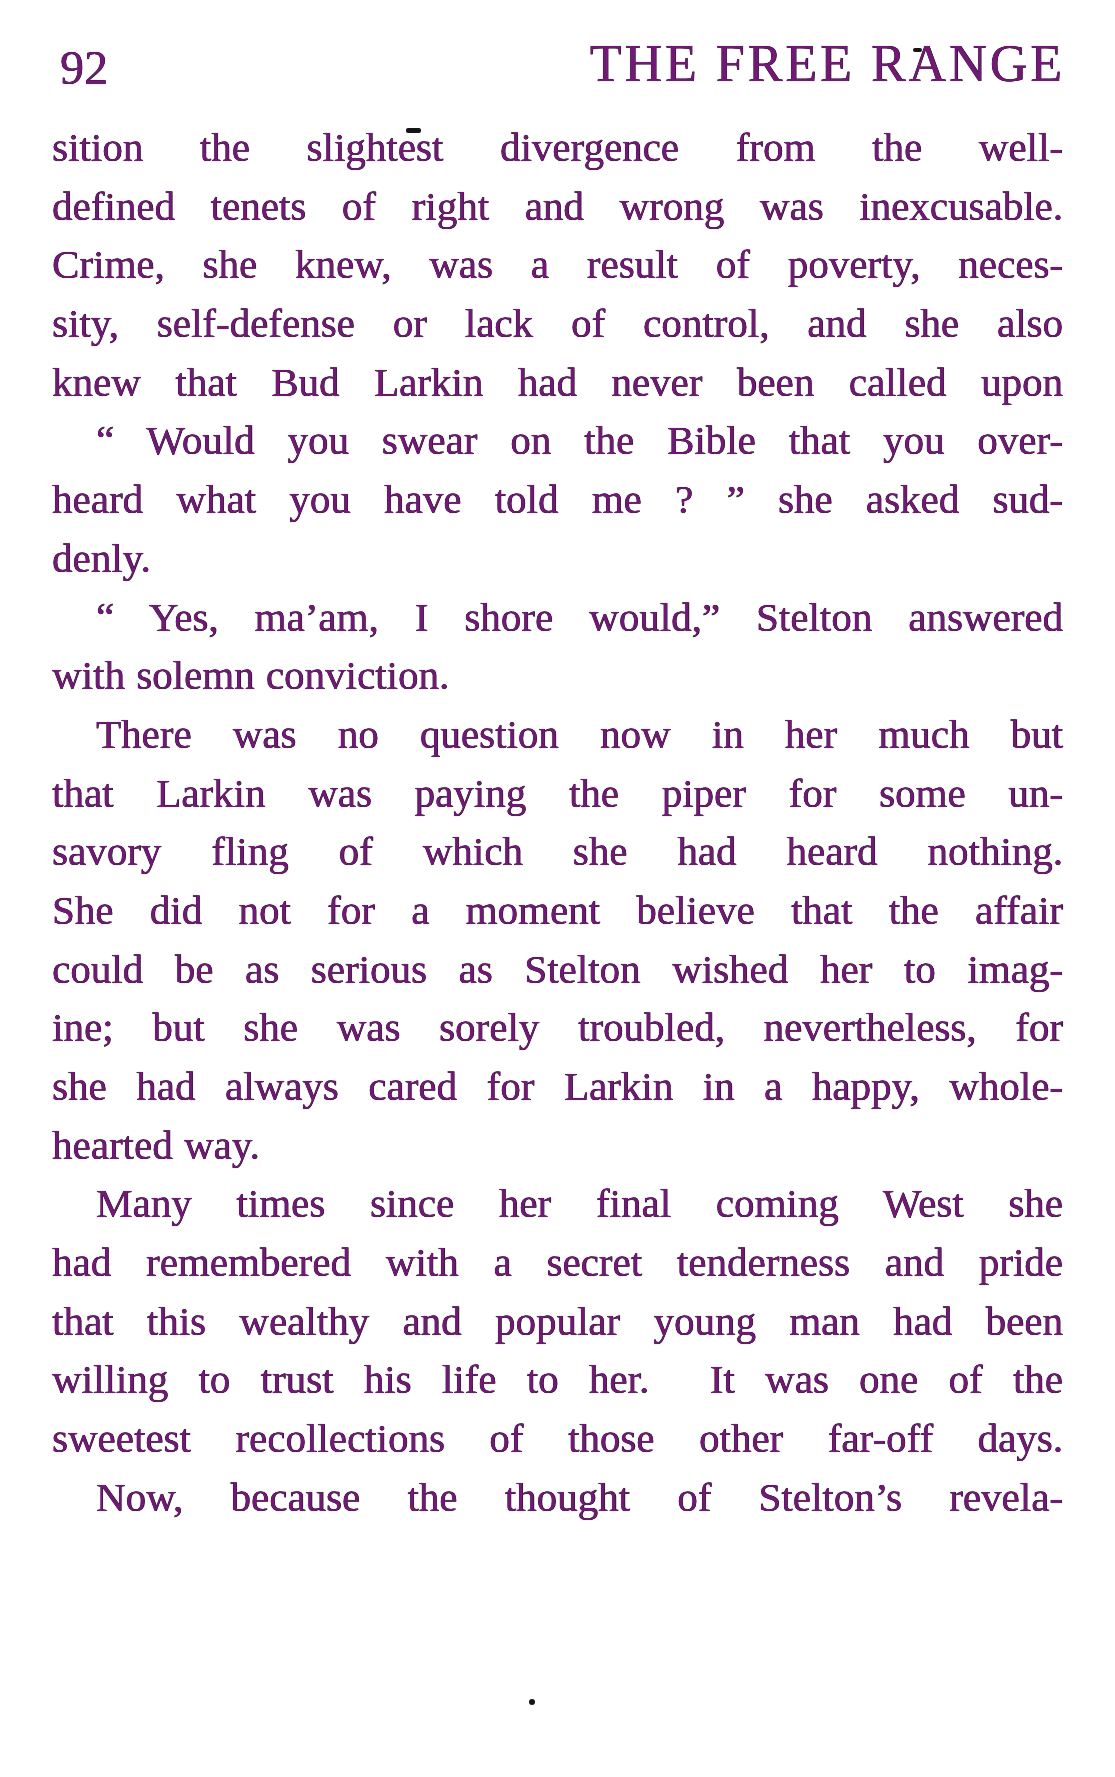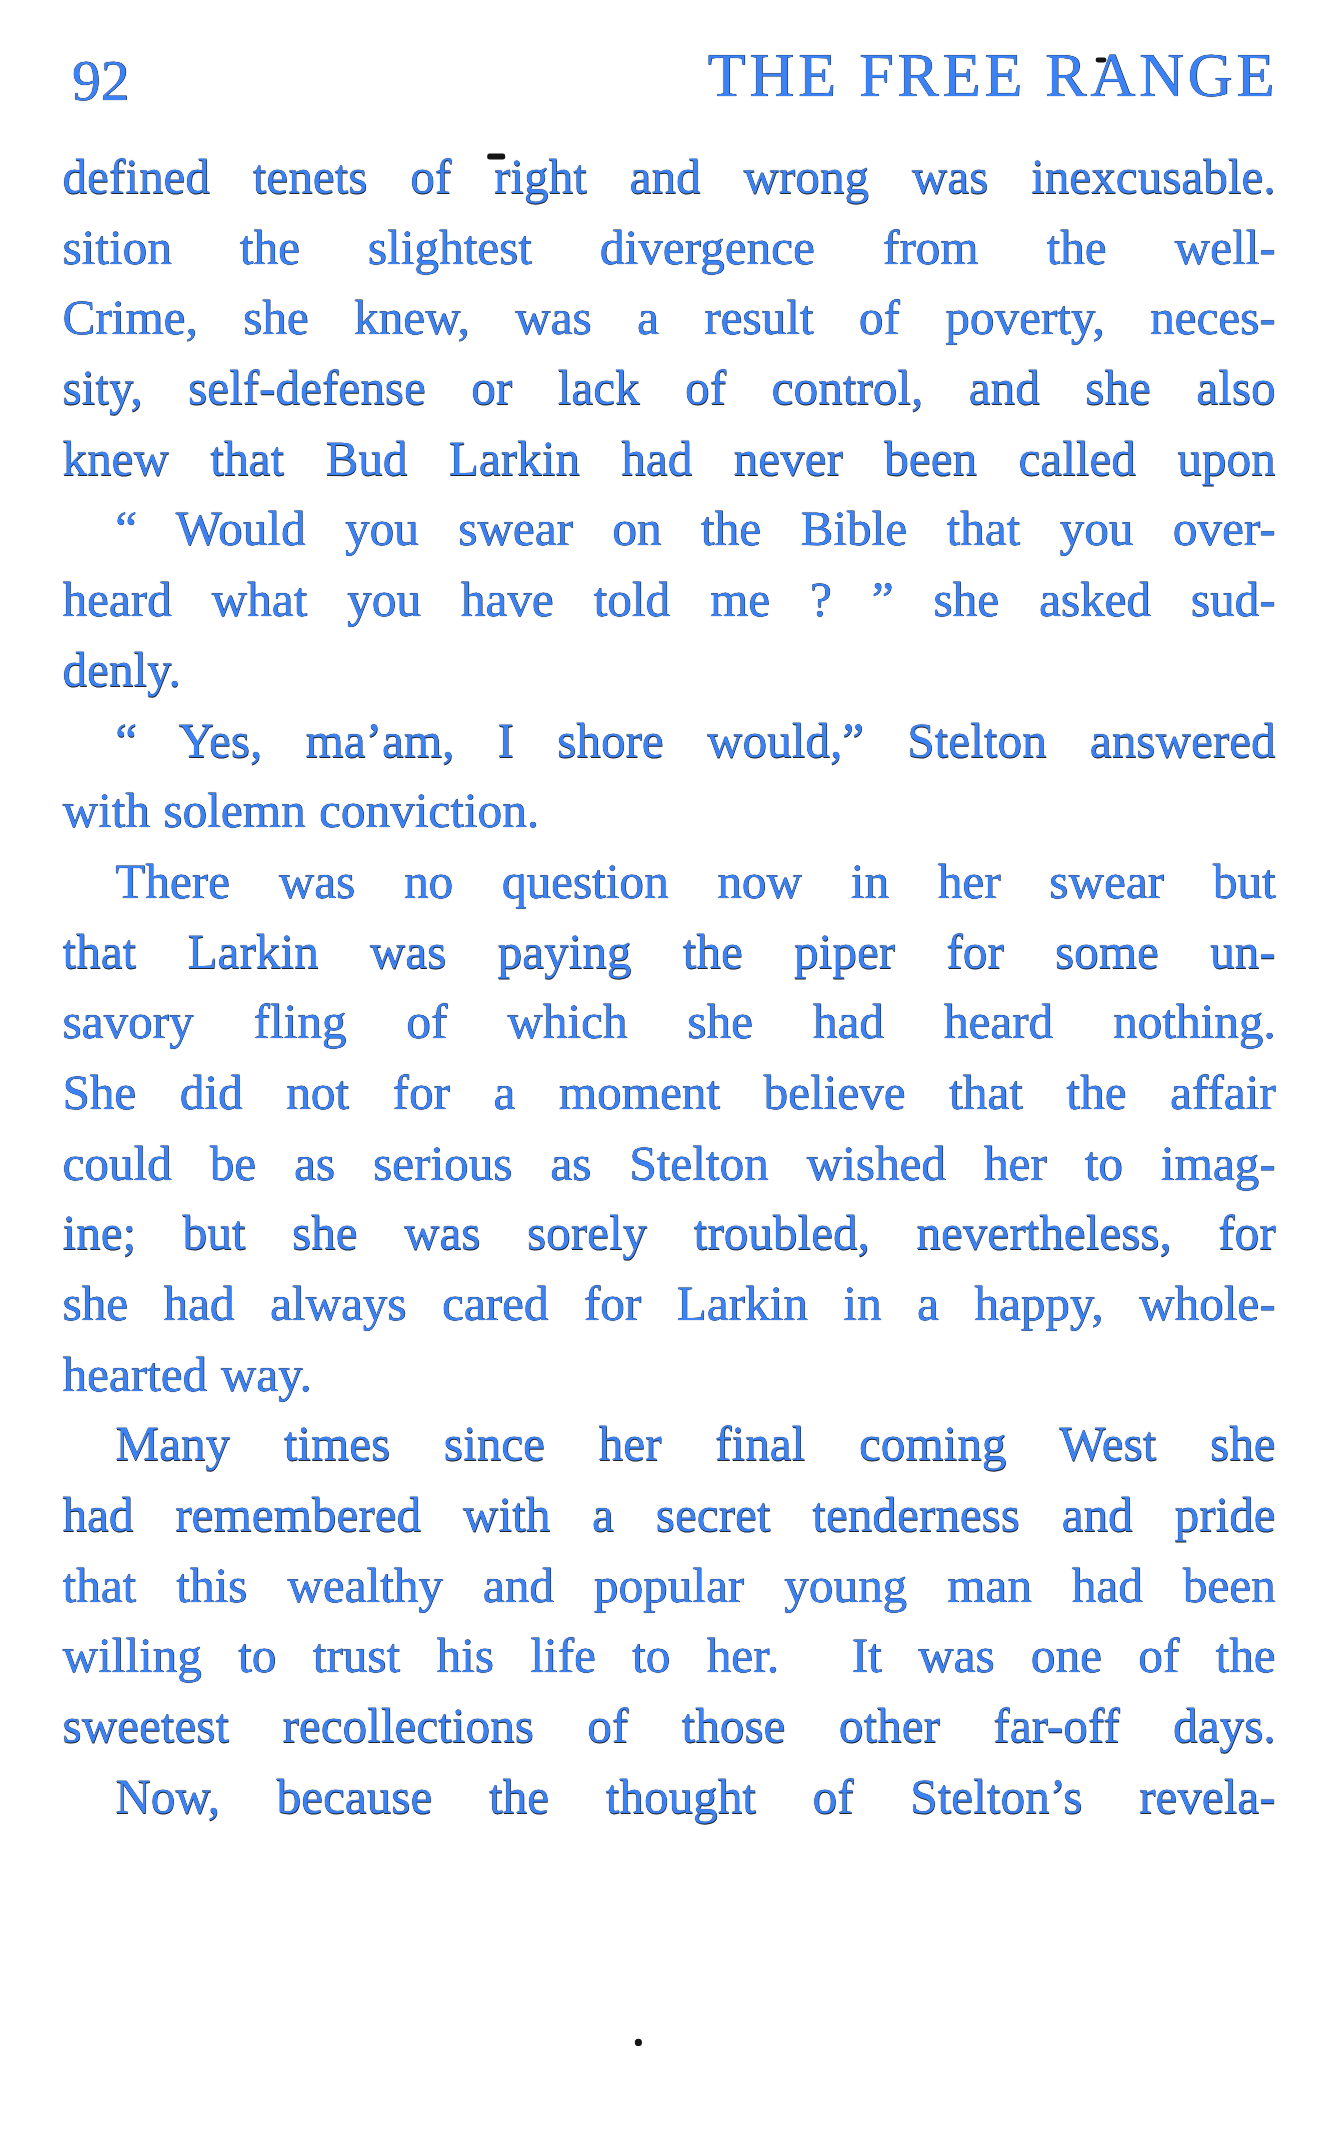"92" .page { color: #3b82f6 -> #701a75 }
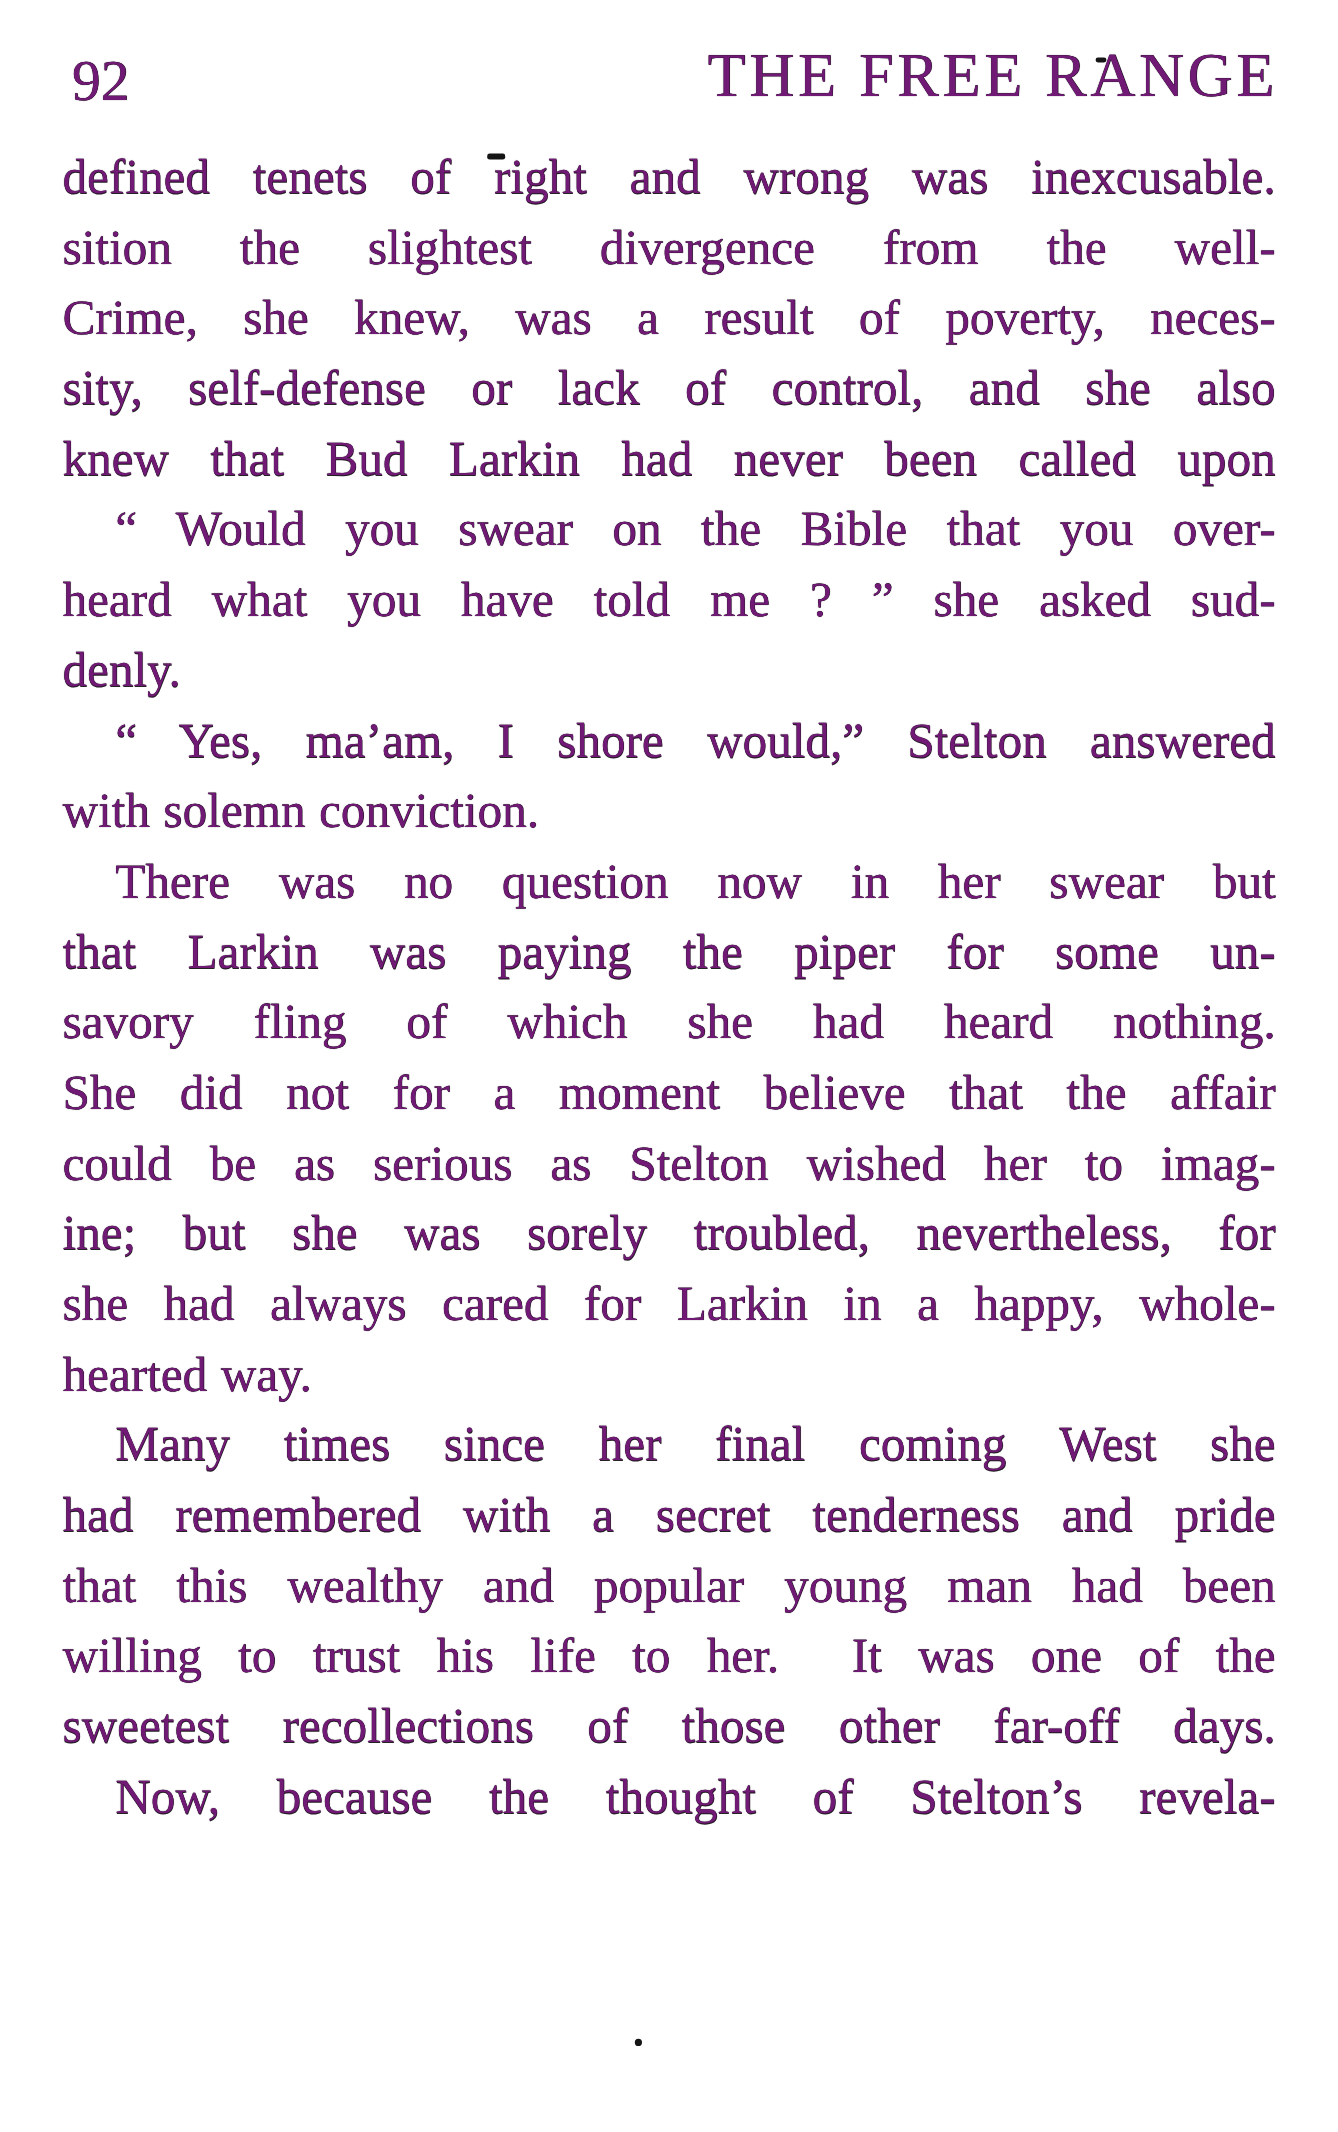"defined tenets of right and" div.ln { order: before "sition the slightest divergence from" -> after "sition the slightest divergence from" }
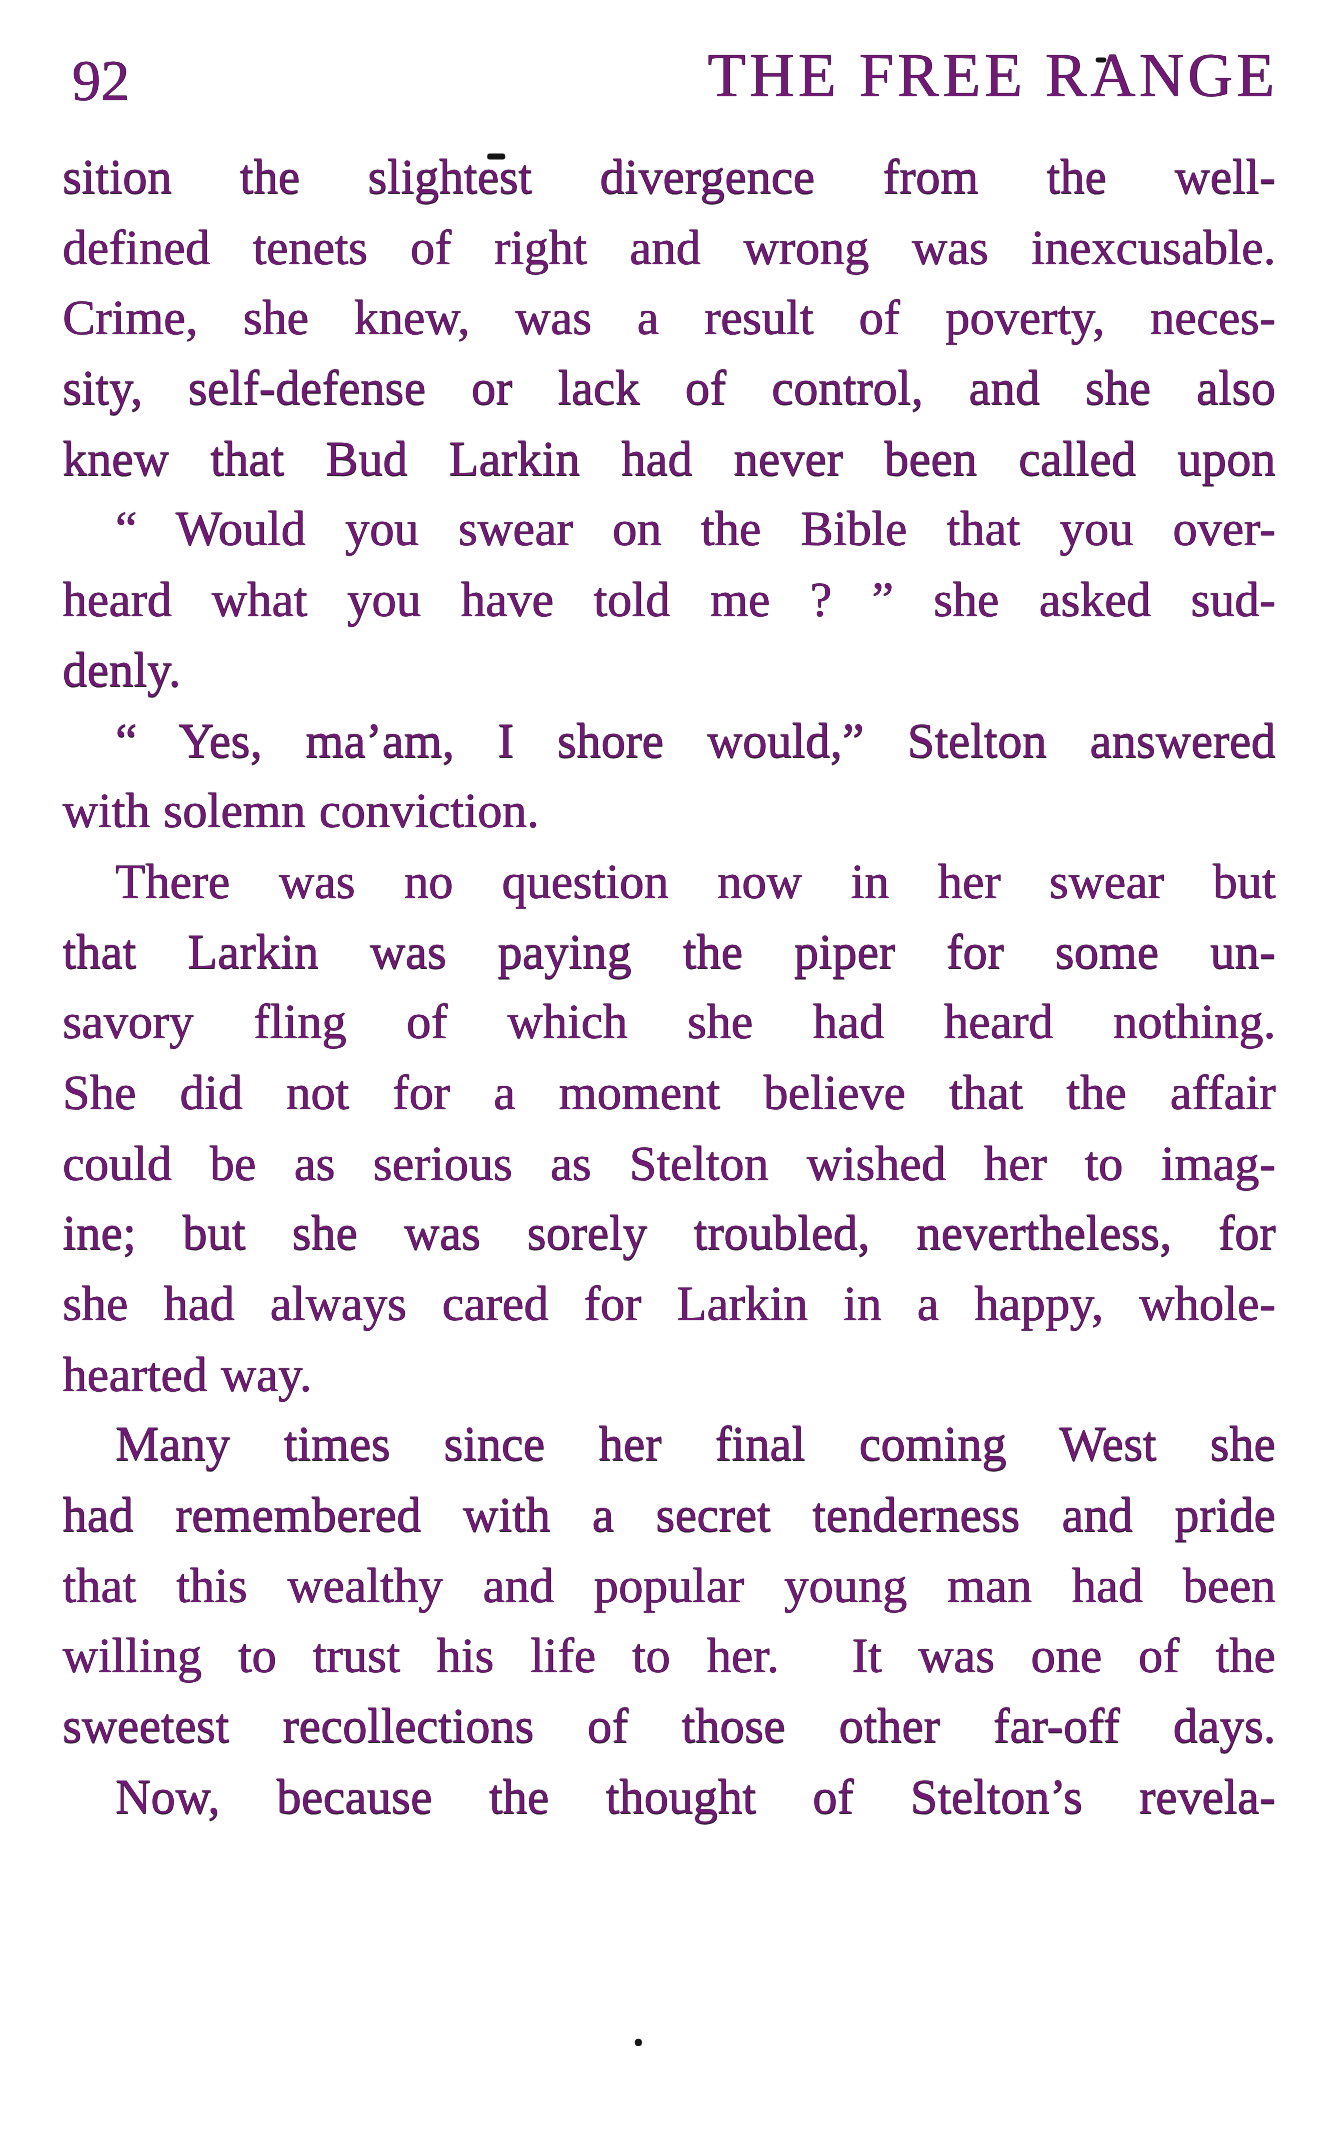"There was no question now" div.ln { text: swear -> much }
